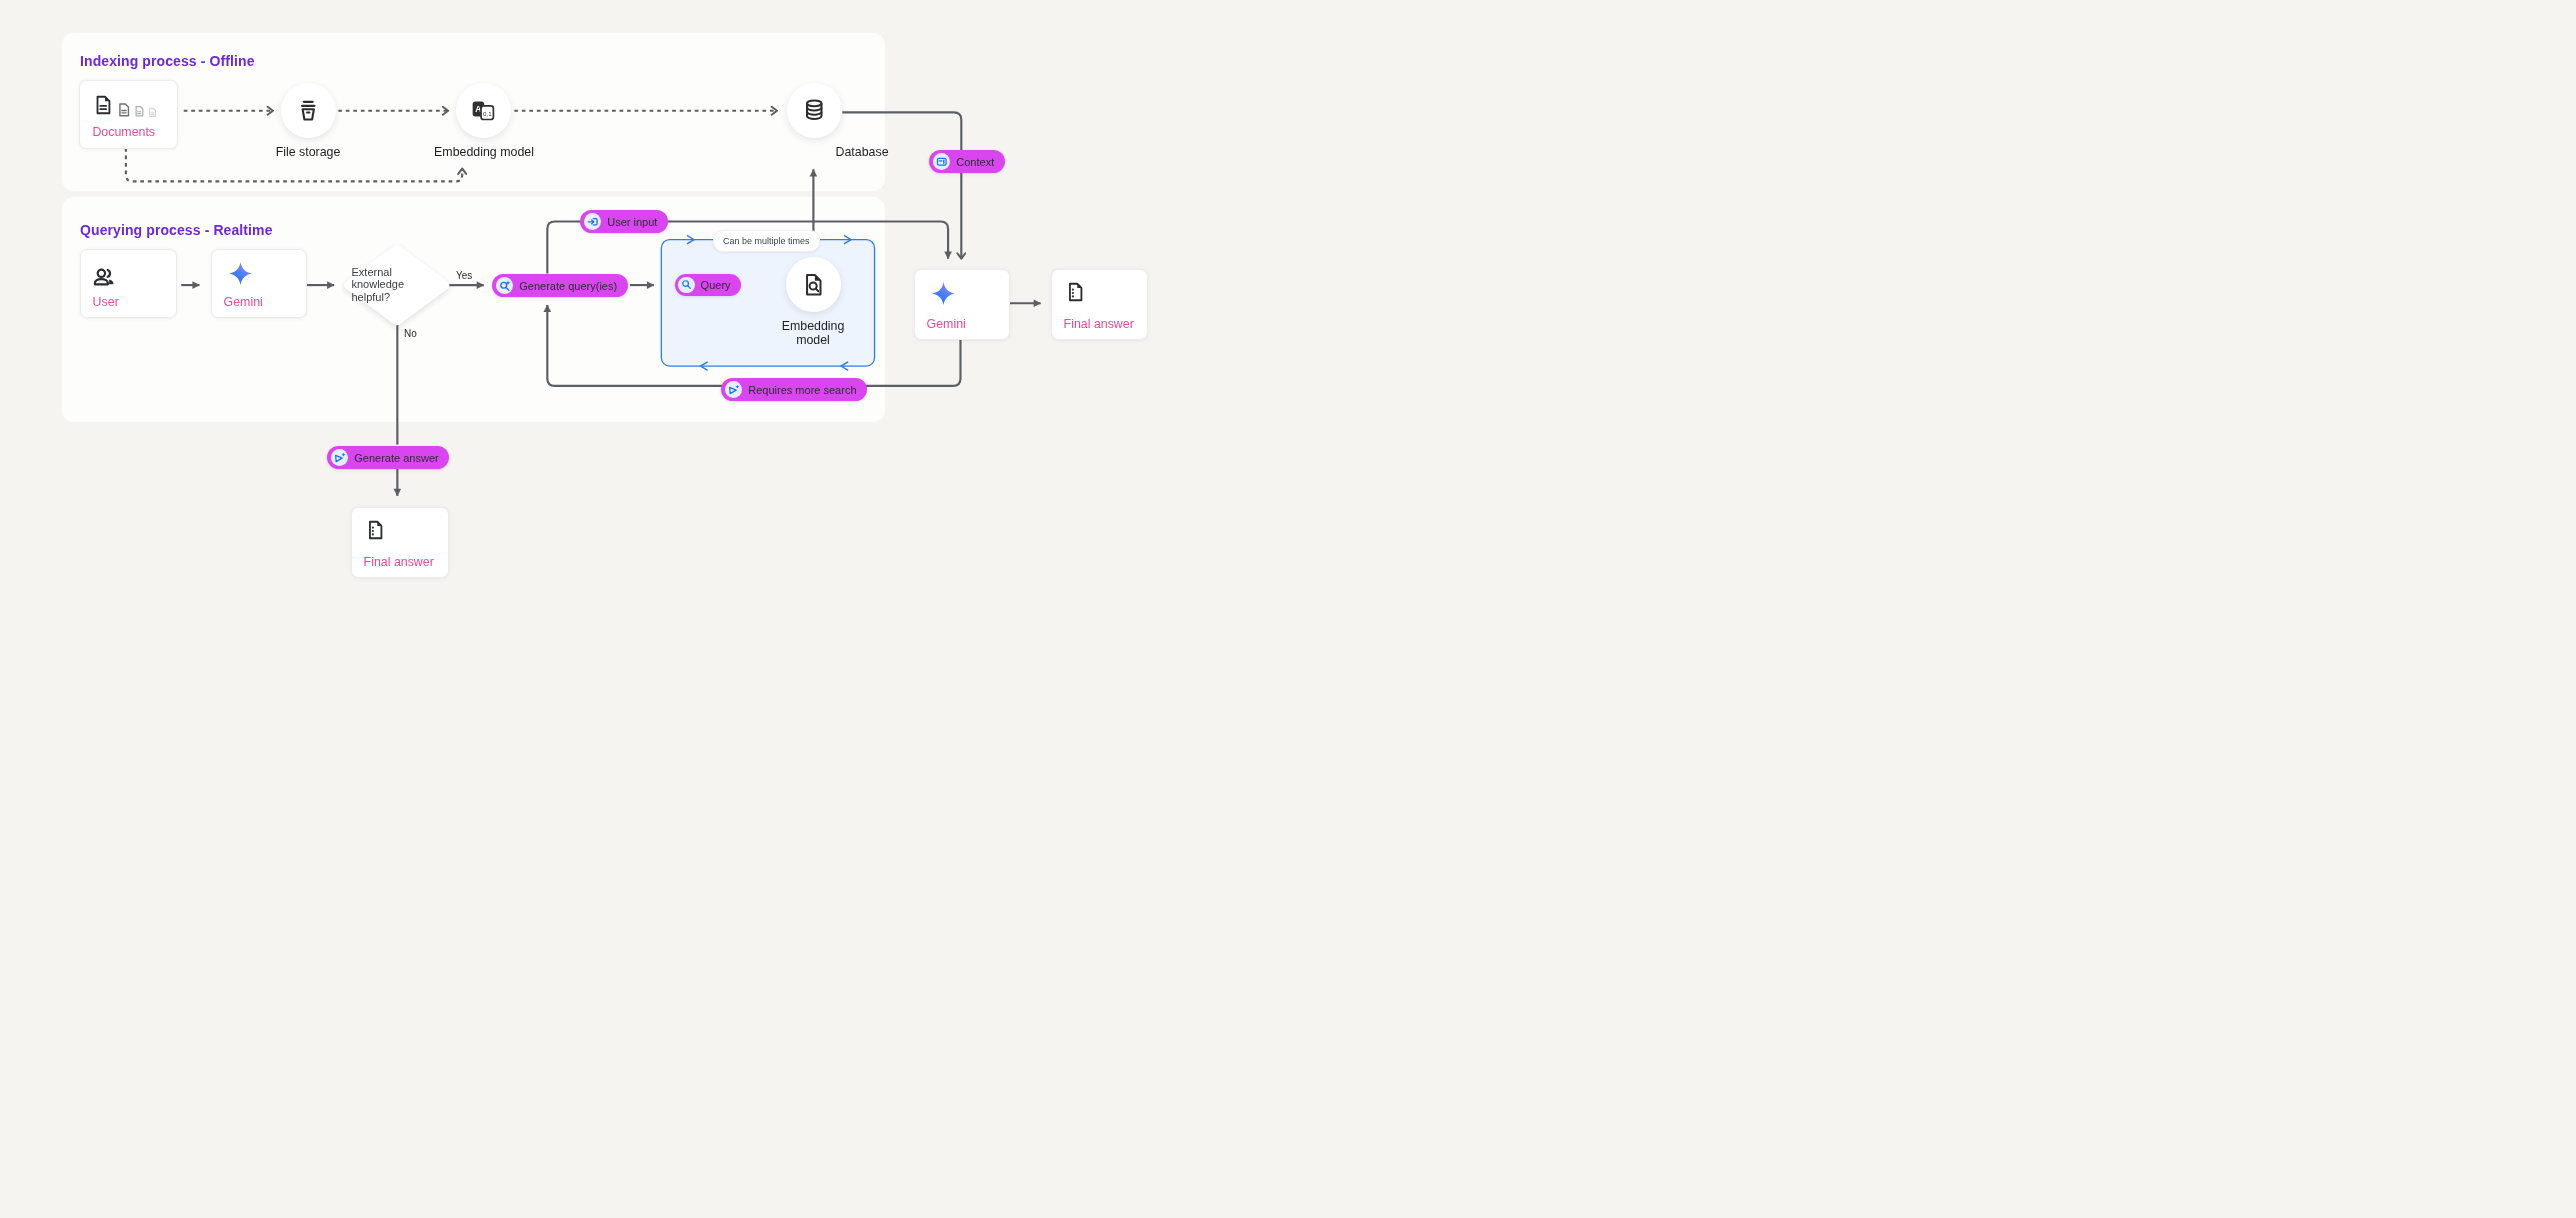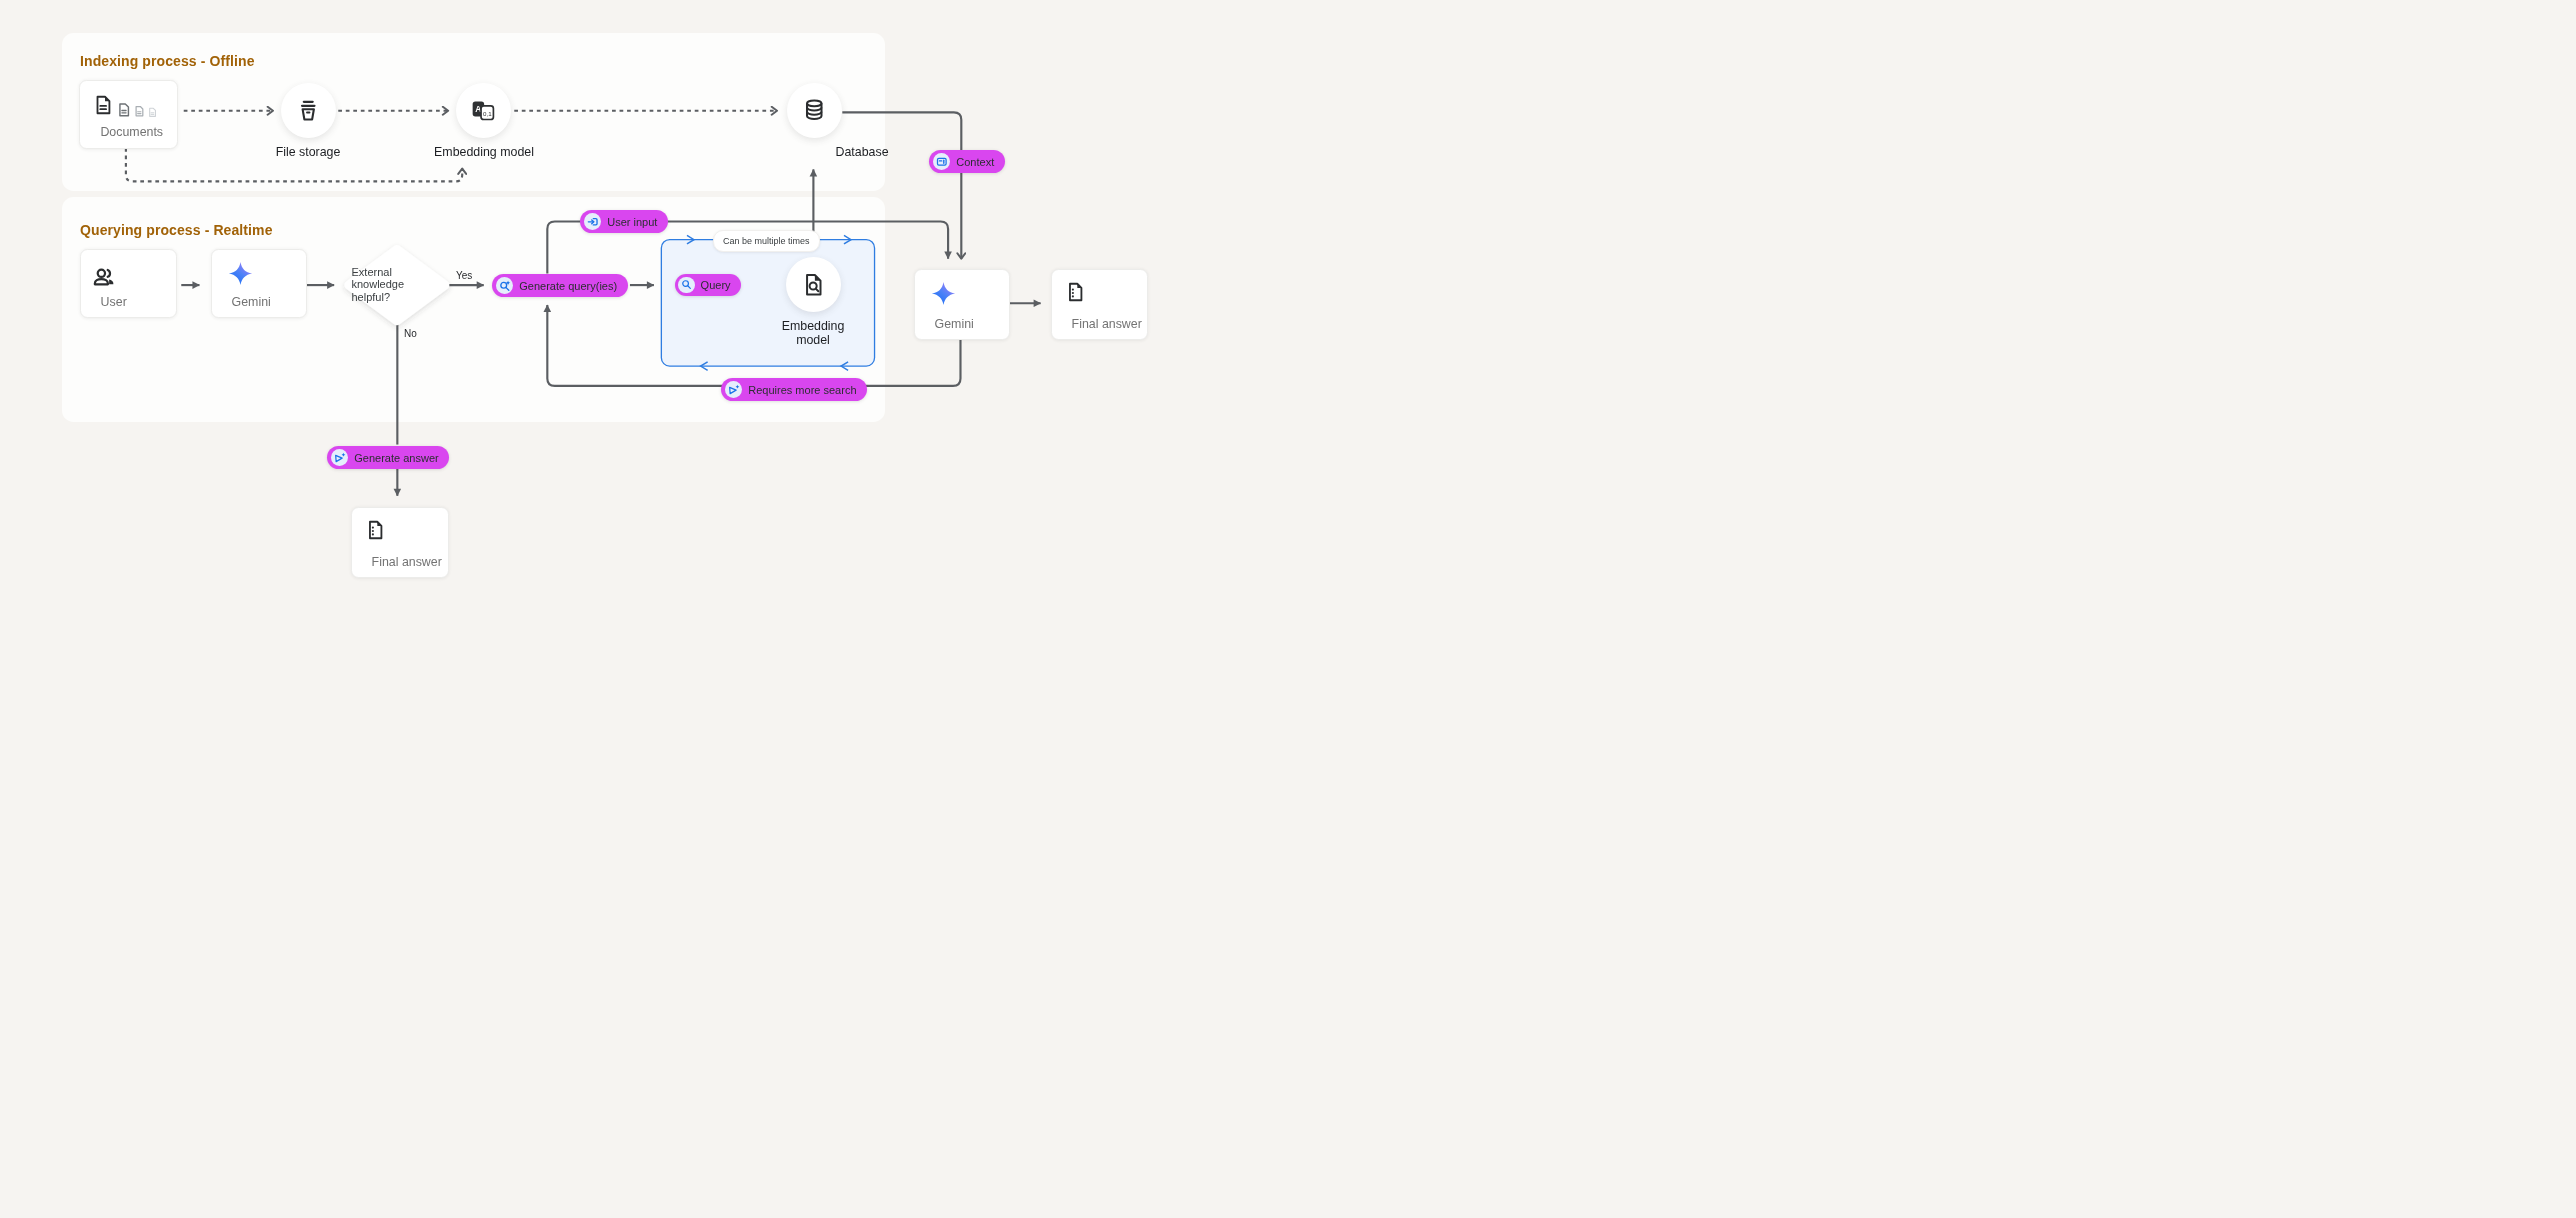"Indexing process - Offline" .ptitle { color: #a16207 -> #6d28d9 }
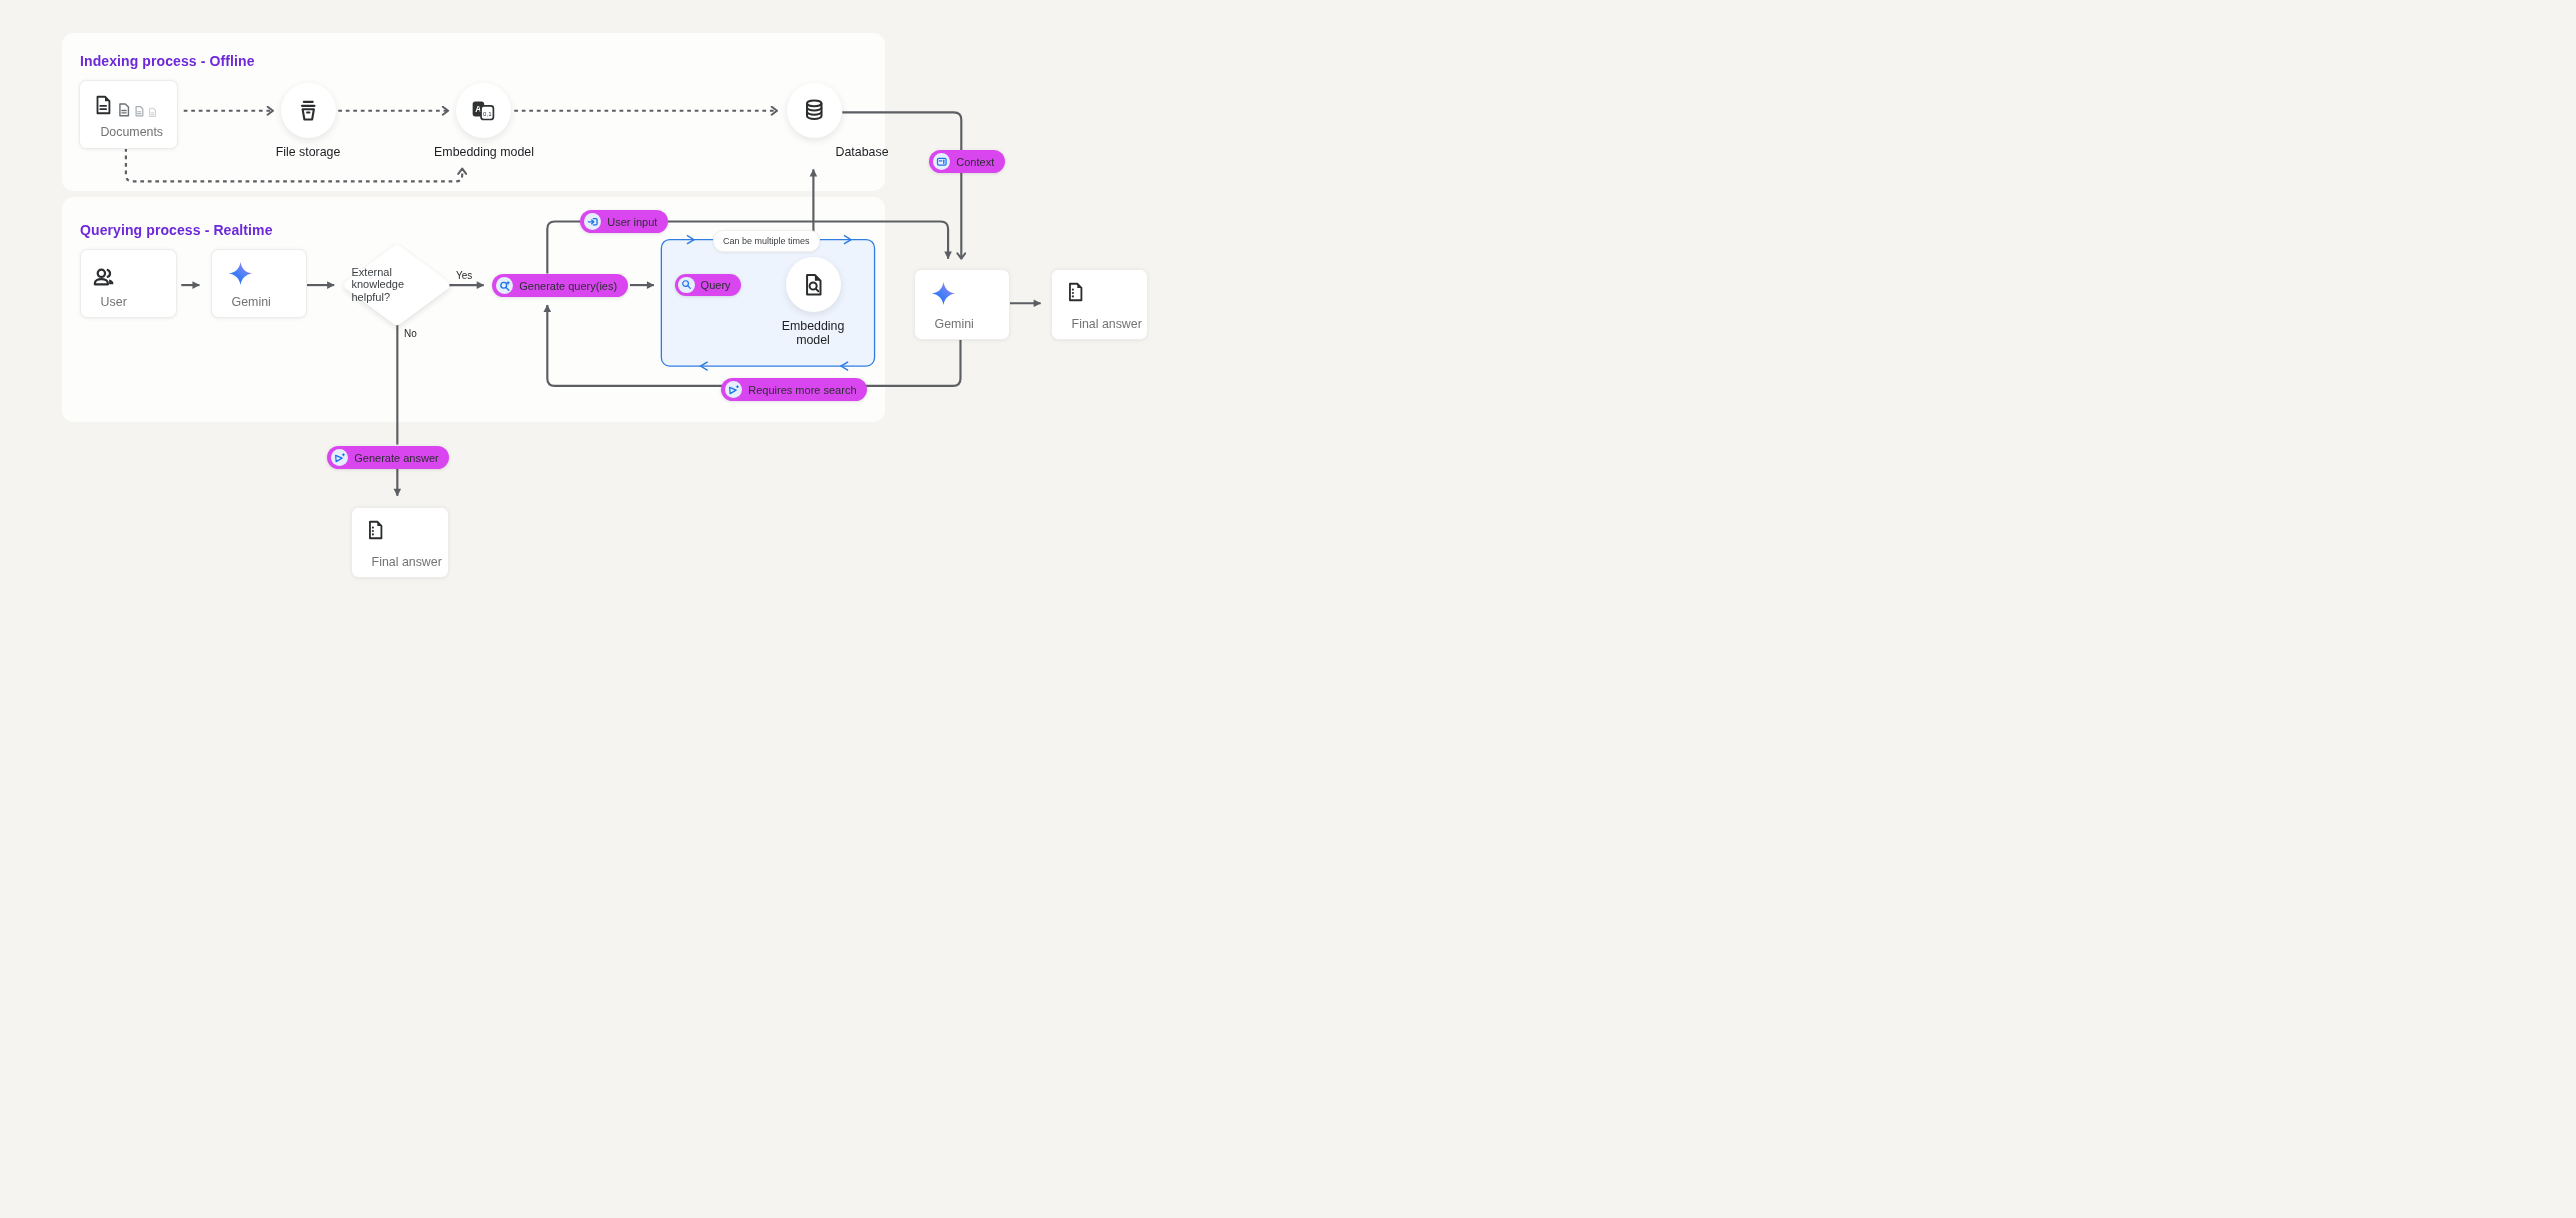"Documents" .nlabel { color: #737373 -> #ec4899; margin-left: 8px -> none }
